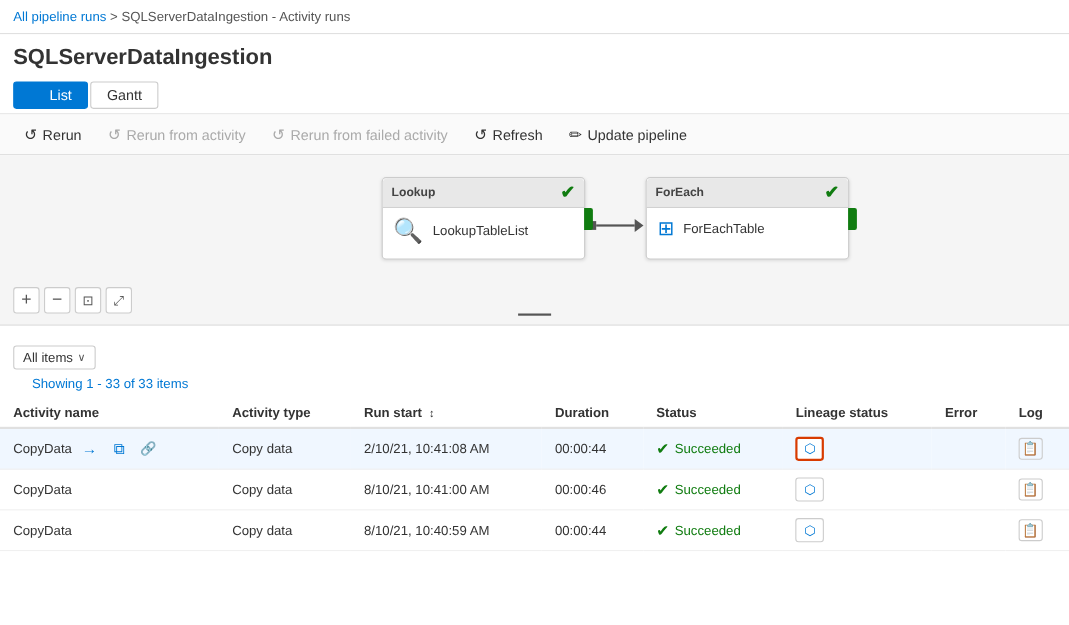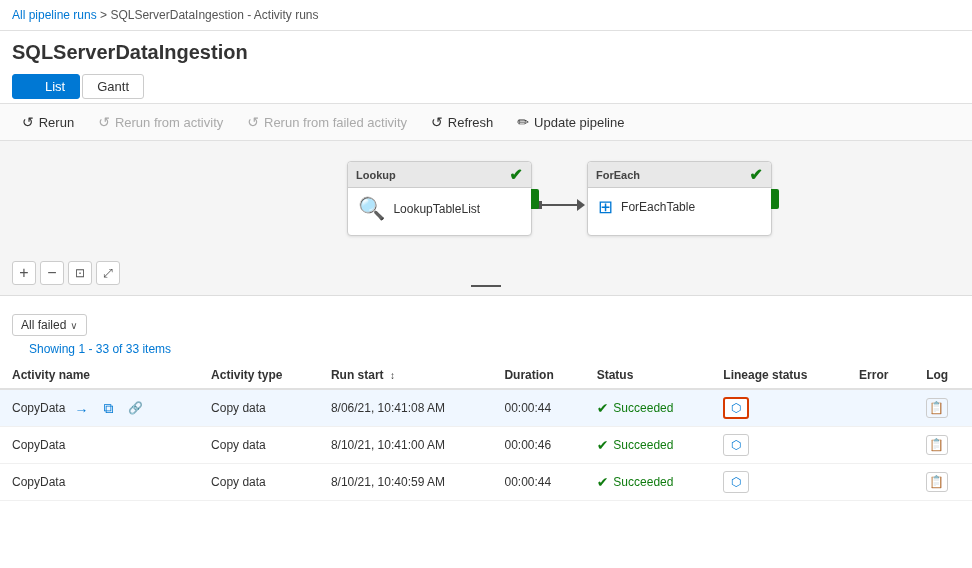"All failed" span { text: failed -> items }
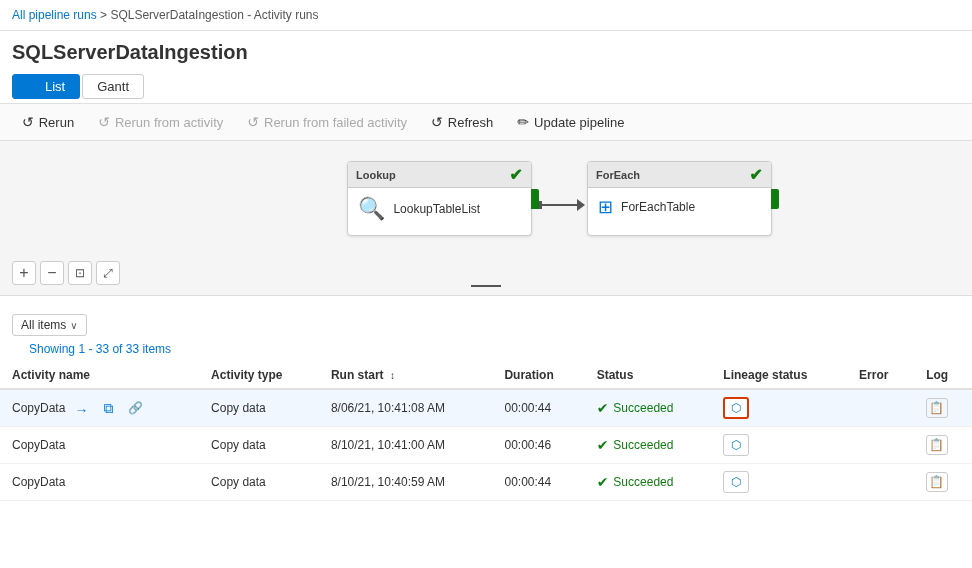"8/06/21, 10:41:08 AM" td { text: 8/06/21 -> 2/10/21 }
